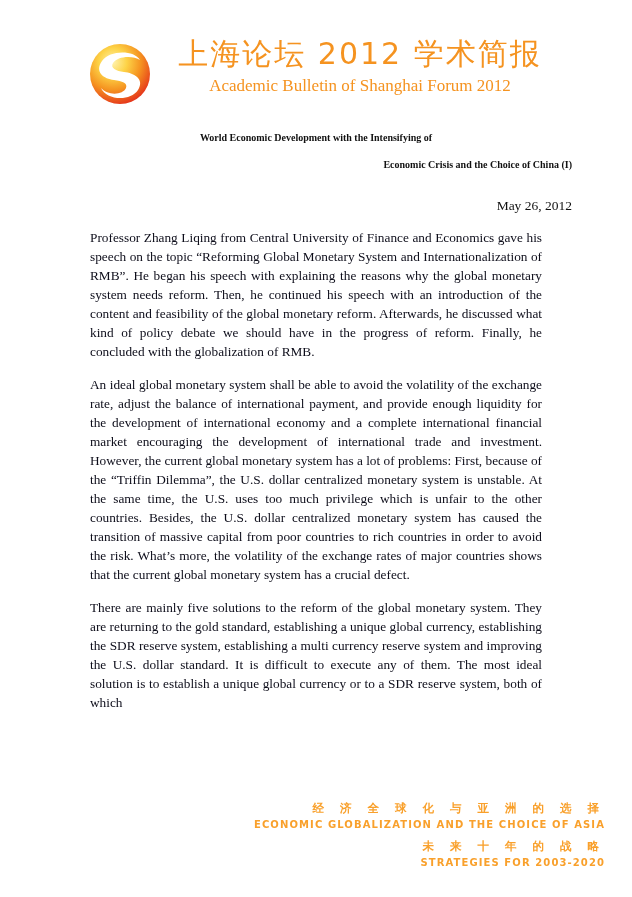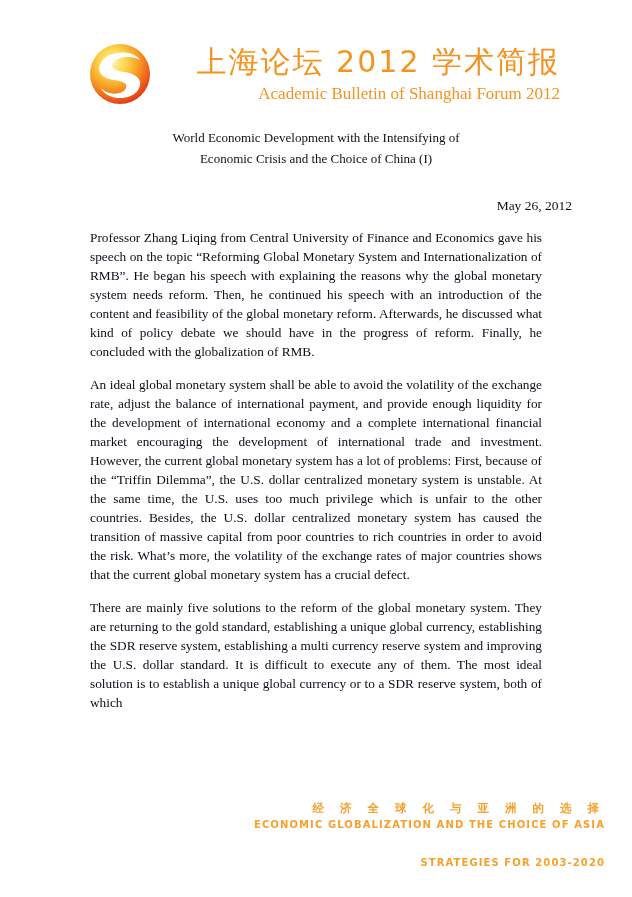"上海论坛 2012 学术简报" .masthead-text { text-align: right -> center; top: 42px -> 34px }
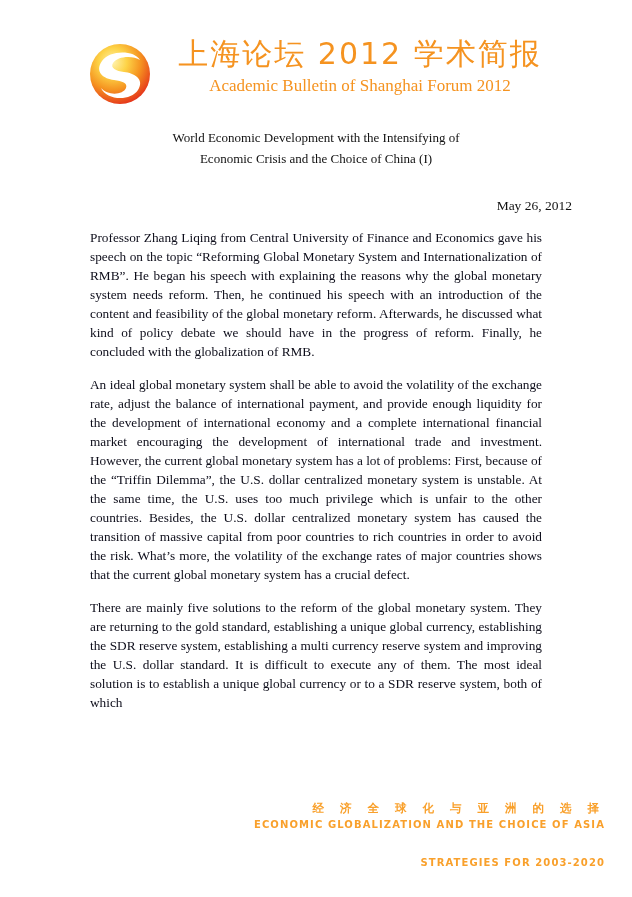"World Economic Development with the" .doc-title { font-size: 13px -> 10px; font-weight: normal -> bold }
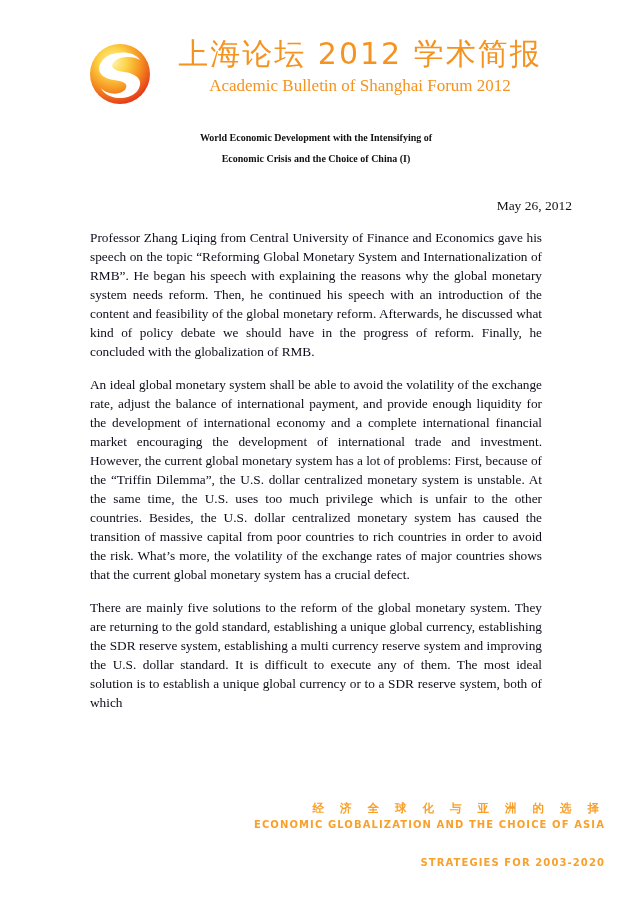"Economic Crisis and the Choice" .doc-title.line2 { text-align: none -> right; top: 149px -> 155px }
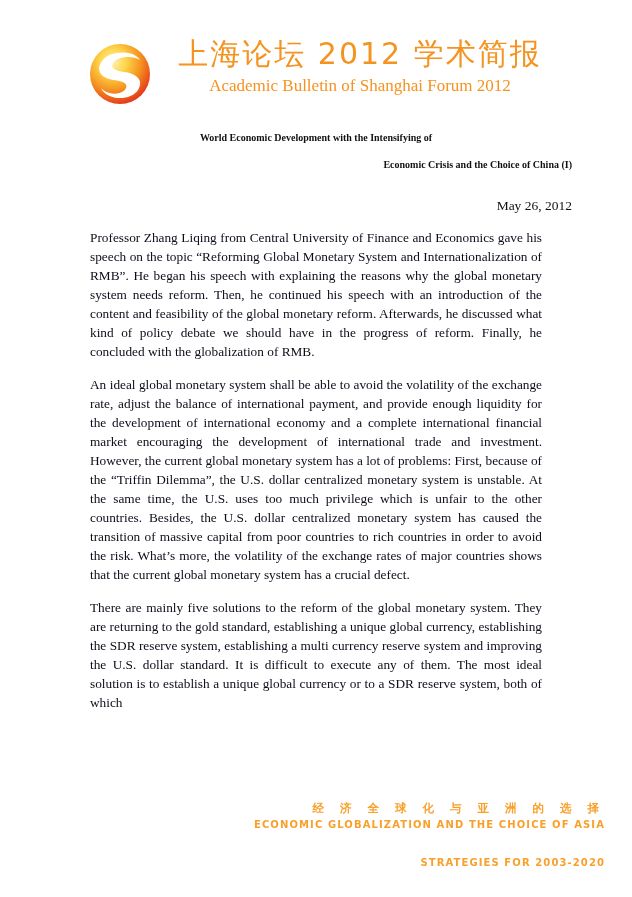"未 来 十 年 的" div.footer-row { html: none -> <div>未 来 十 年 的 战 略</div> }
